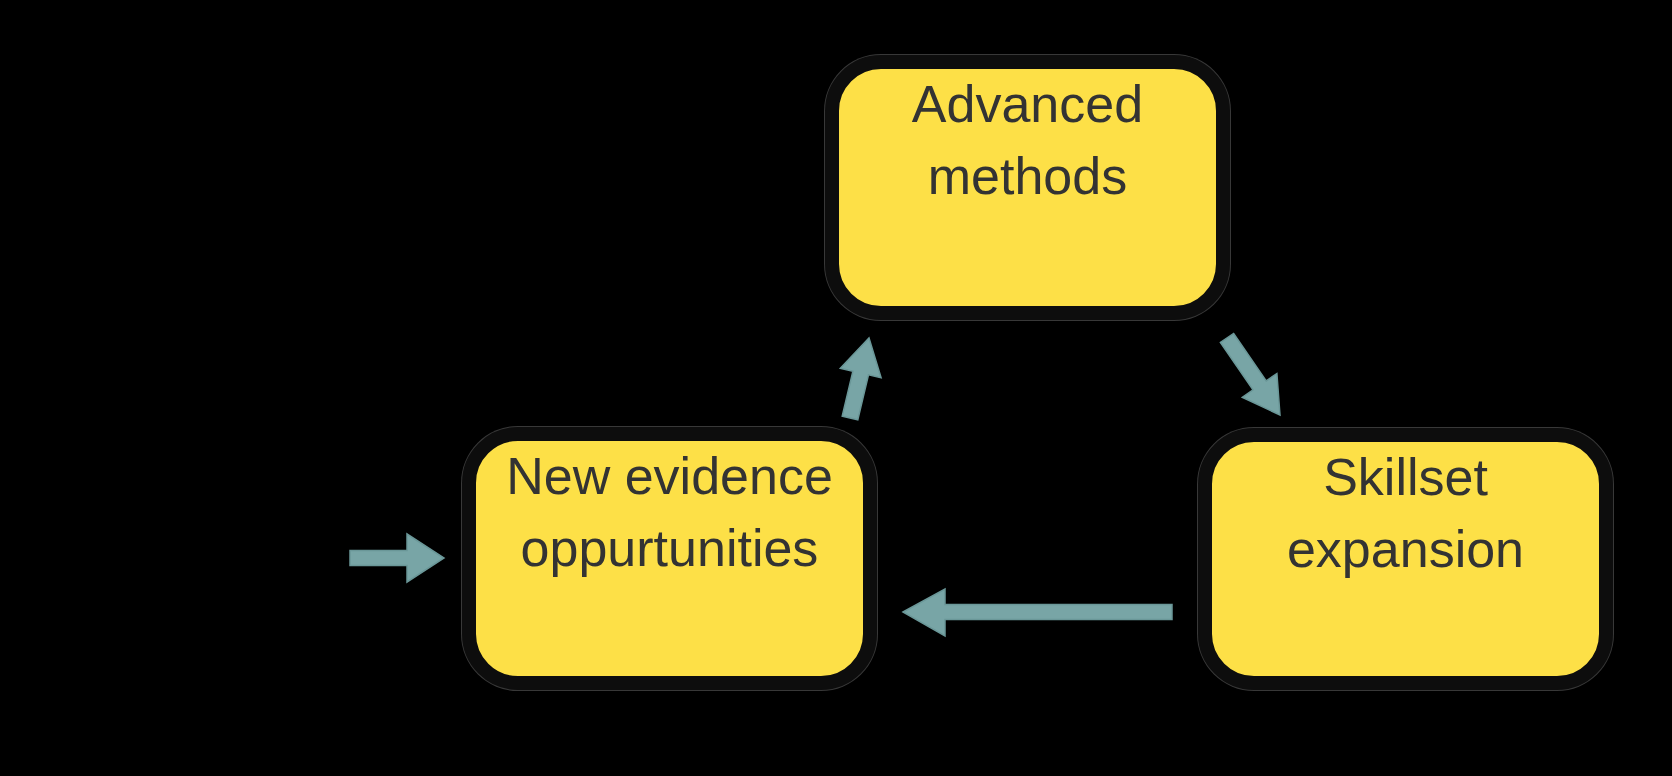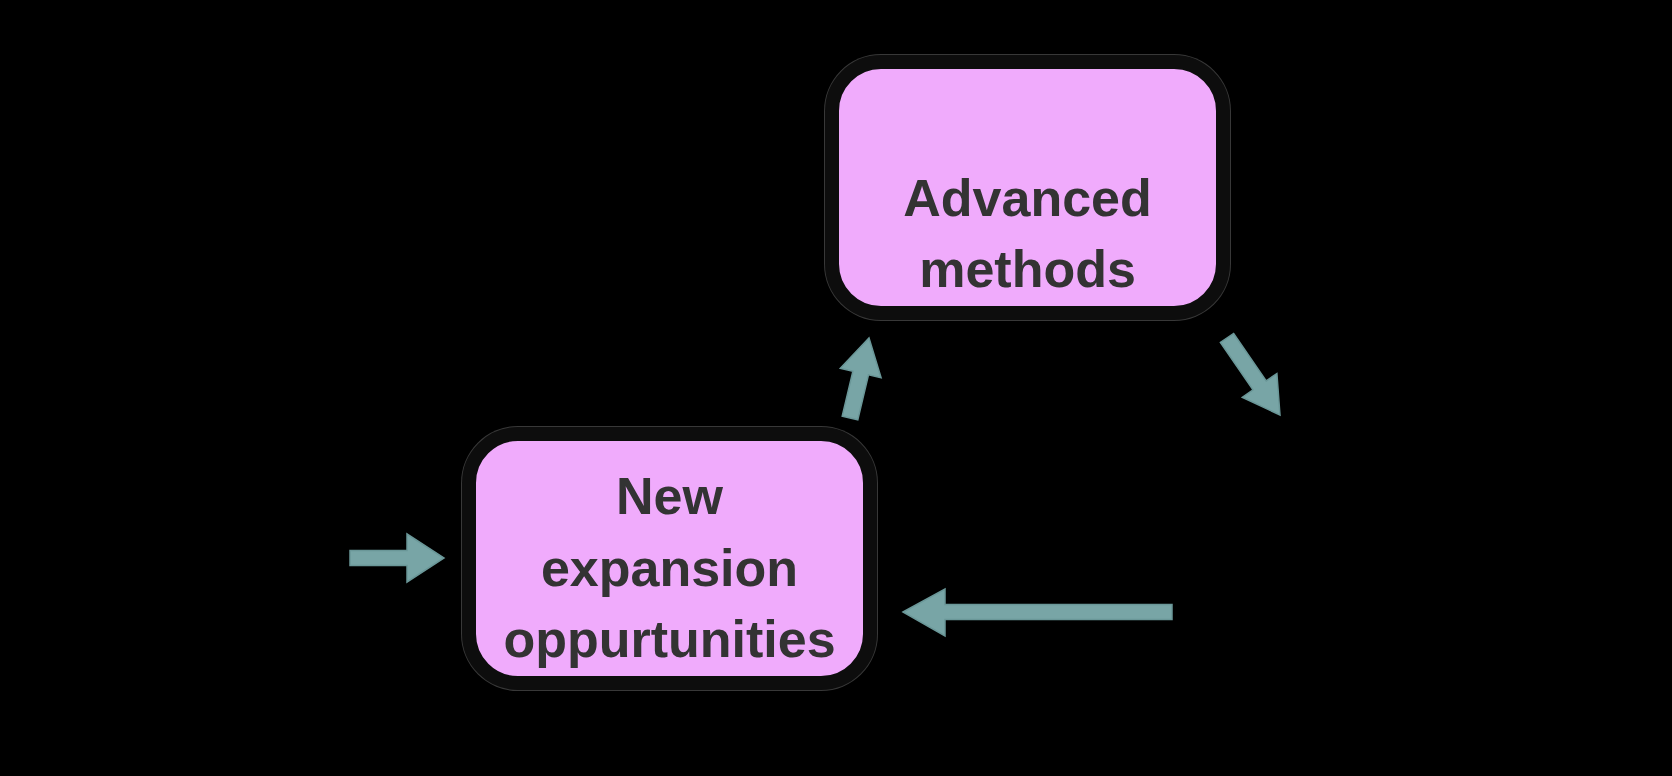"Advanced methods" .node { align-items: flex-end -> flex-start; background: #f0abfc -> #fde047; font-weight: bold -> none }
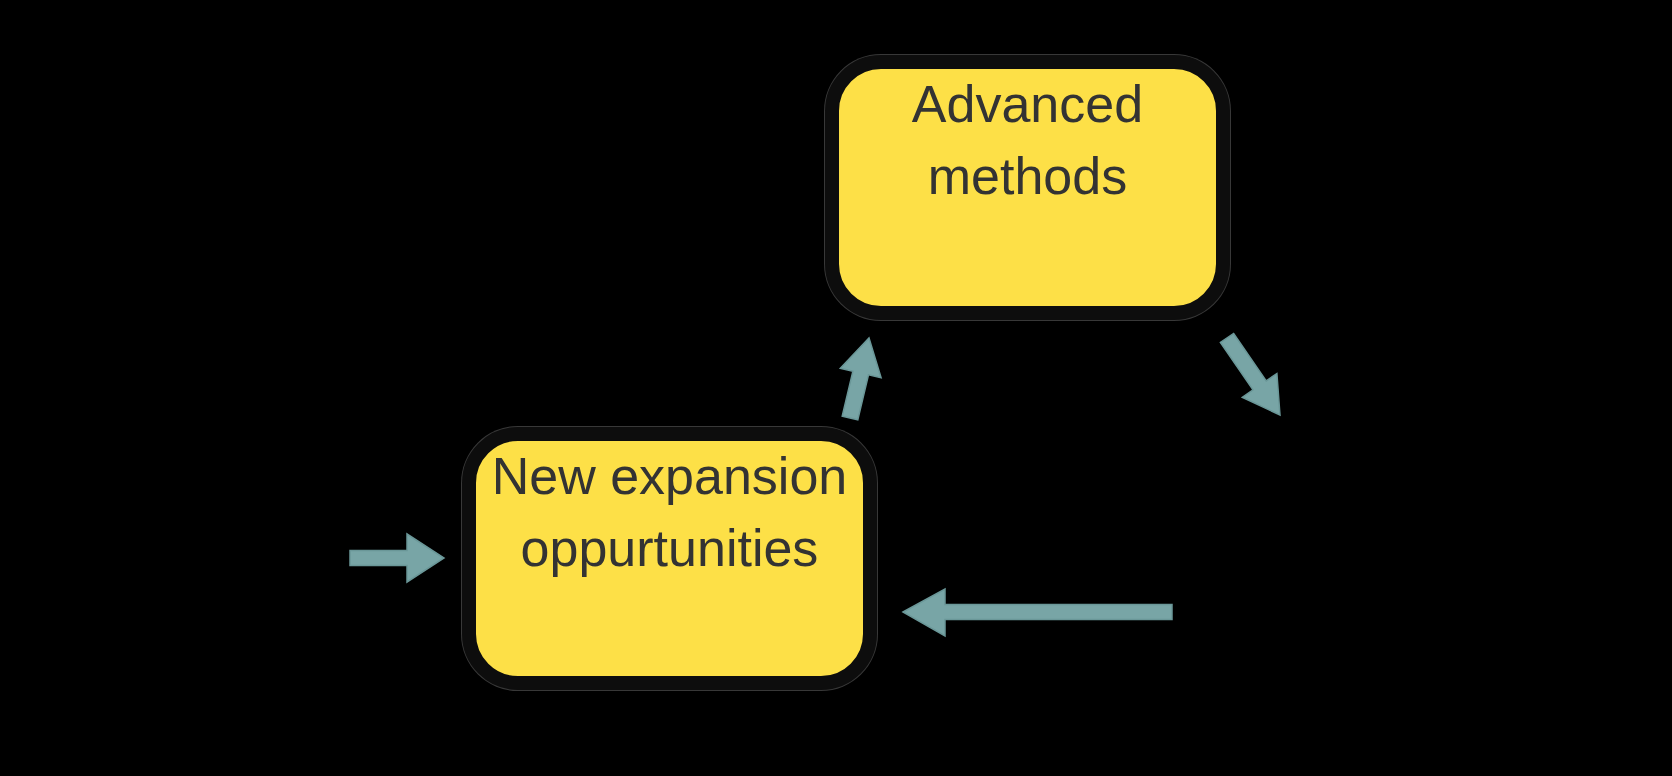"New expansion oppurtunities" span { text: expansion -> evidence }
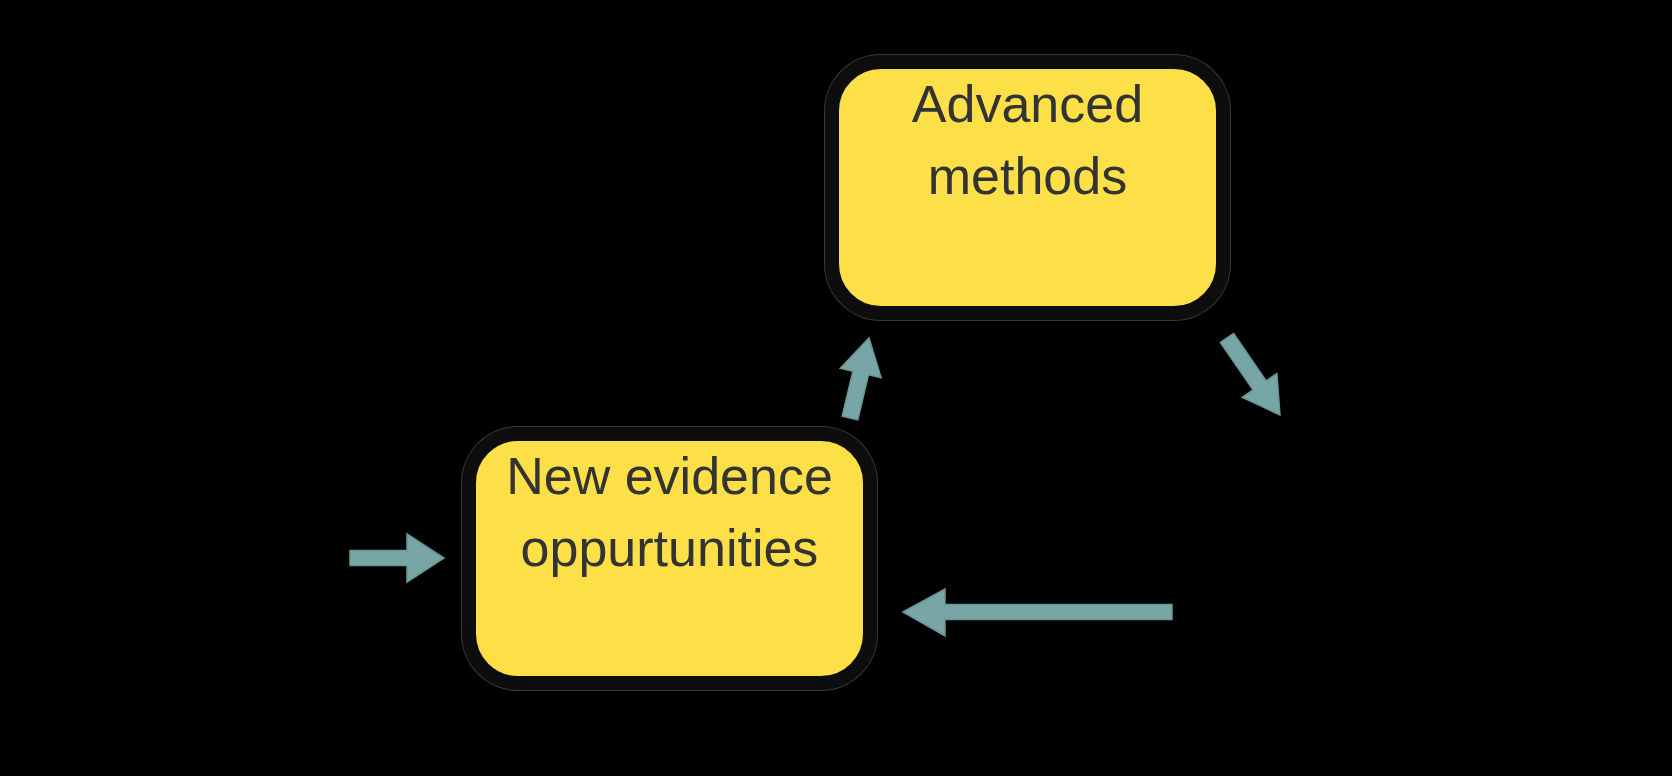"Skillset expansion" div.node { html: none -> <div> <span>Skillset expansion</span> </div> }
